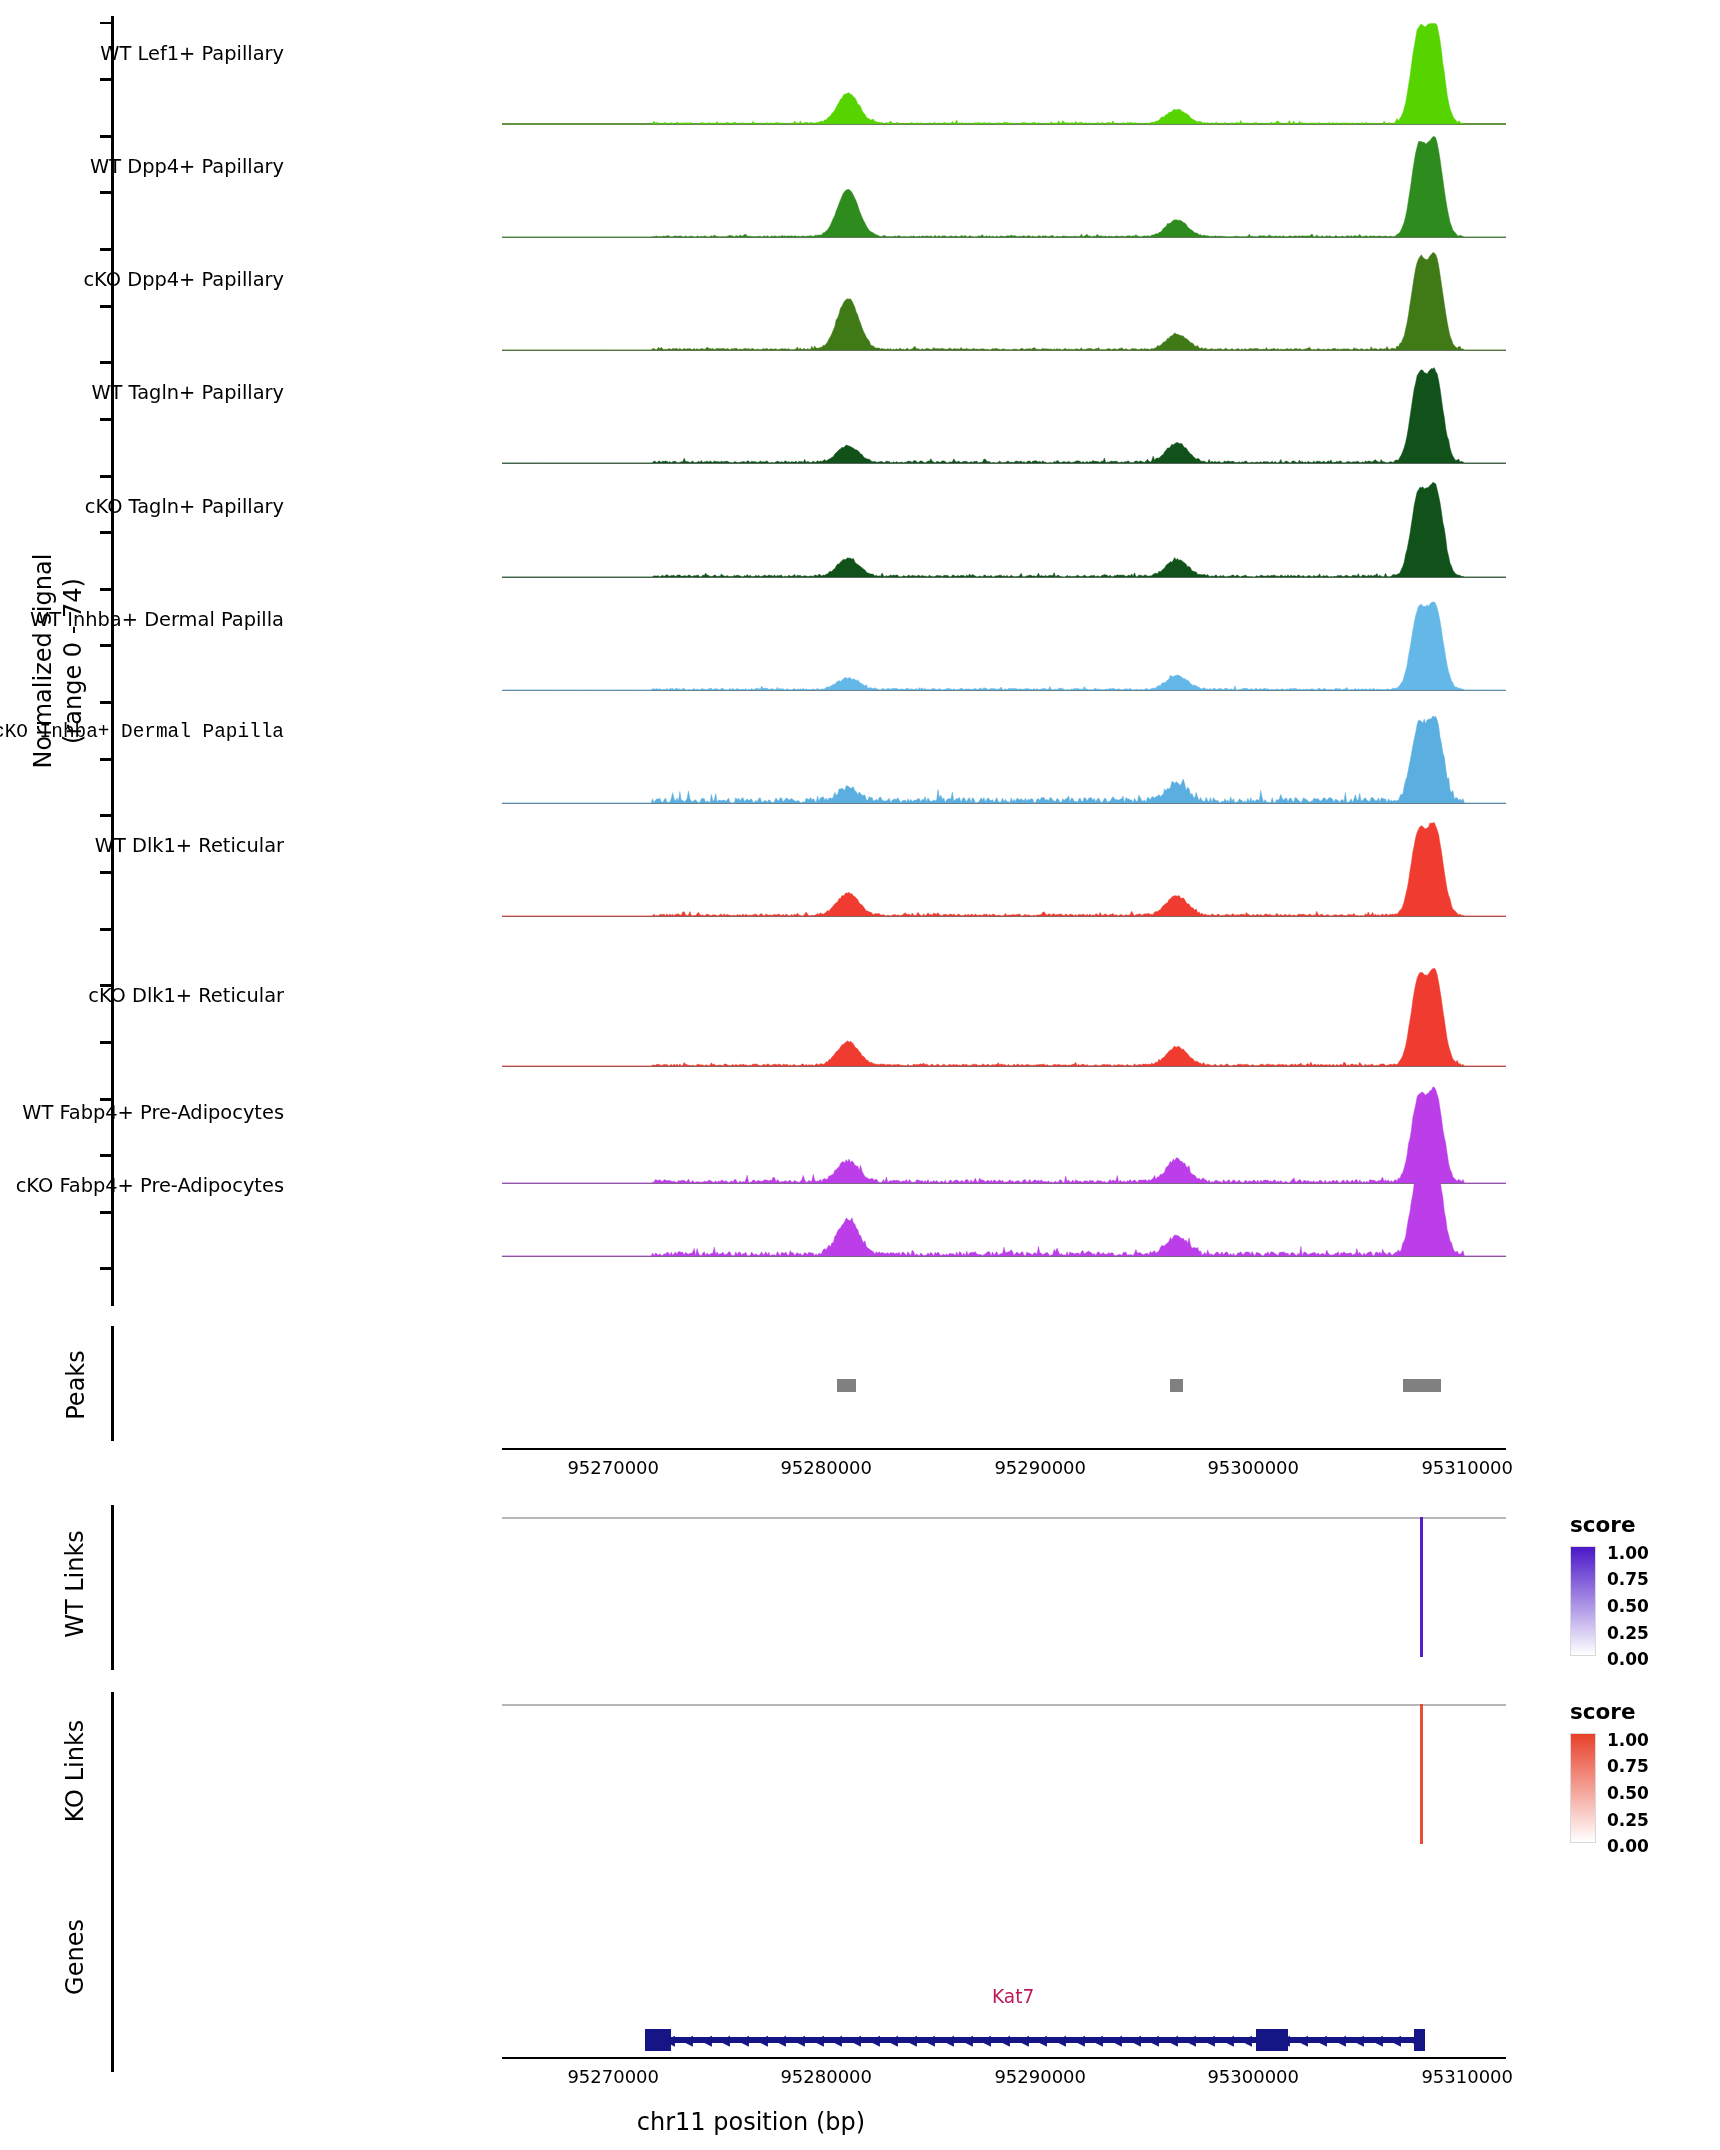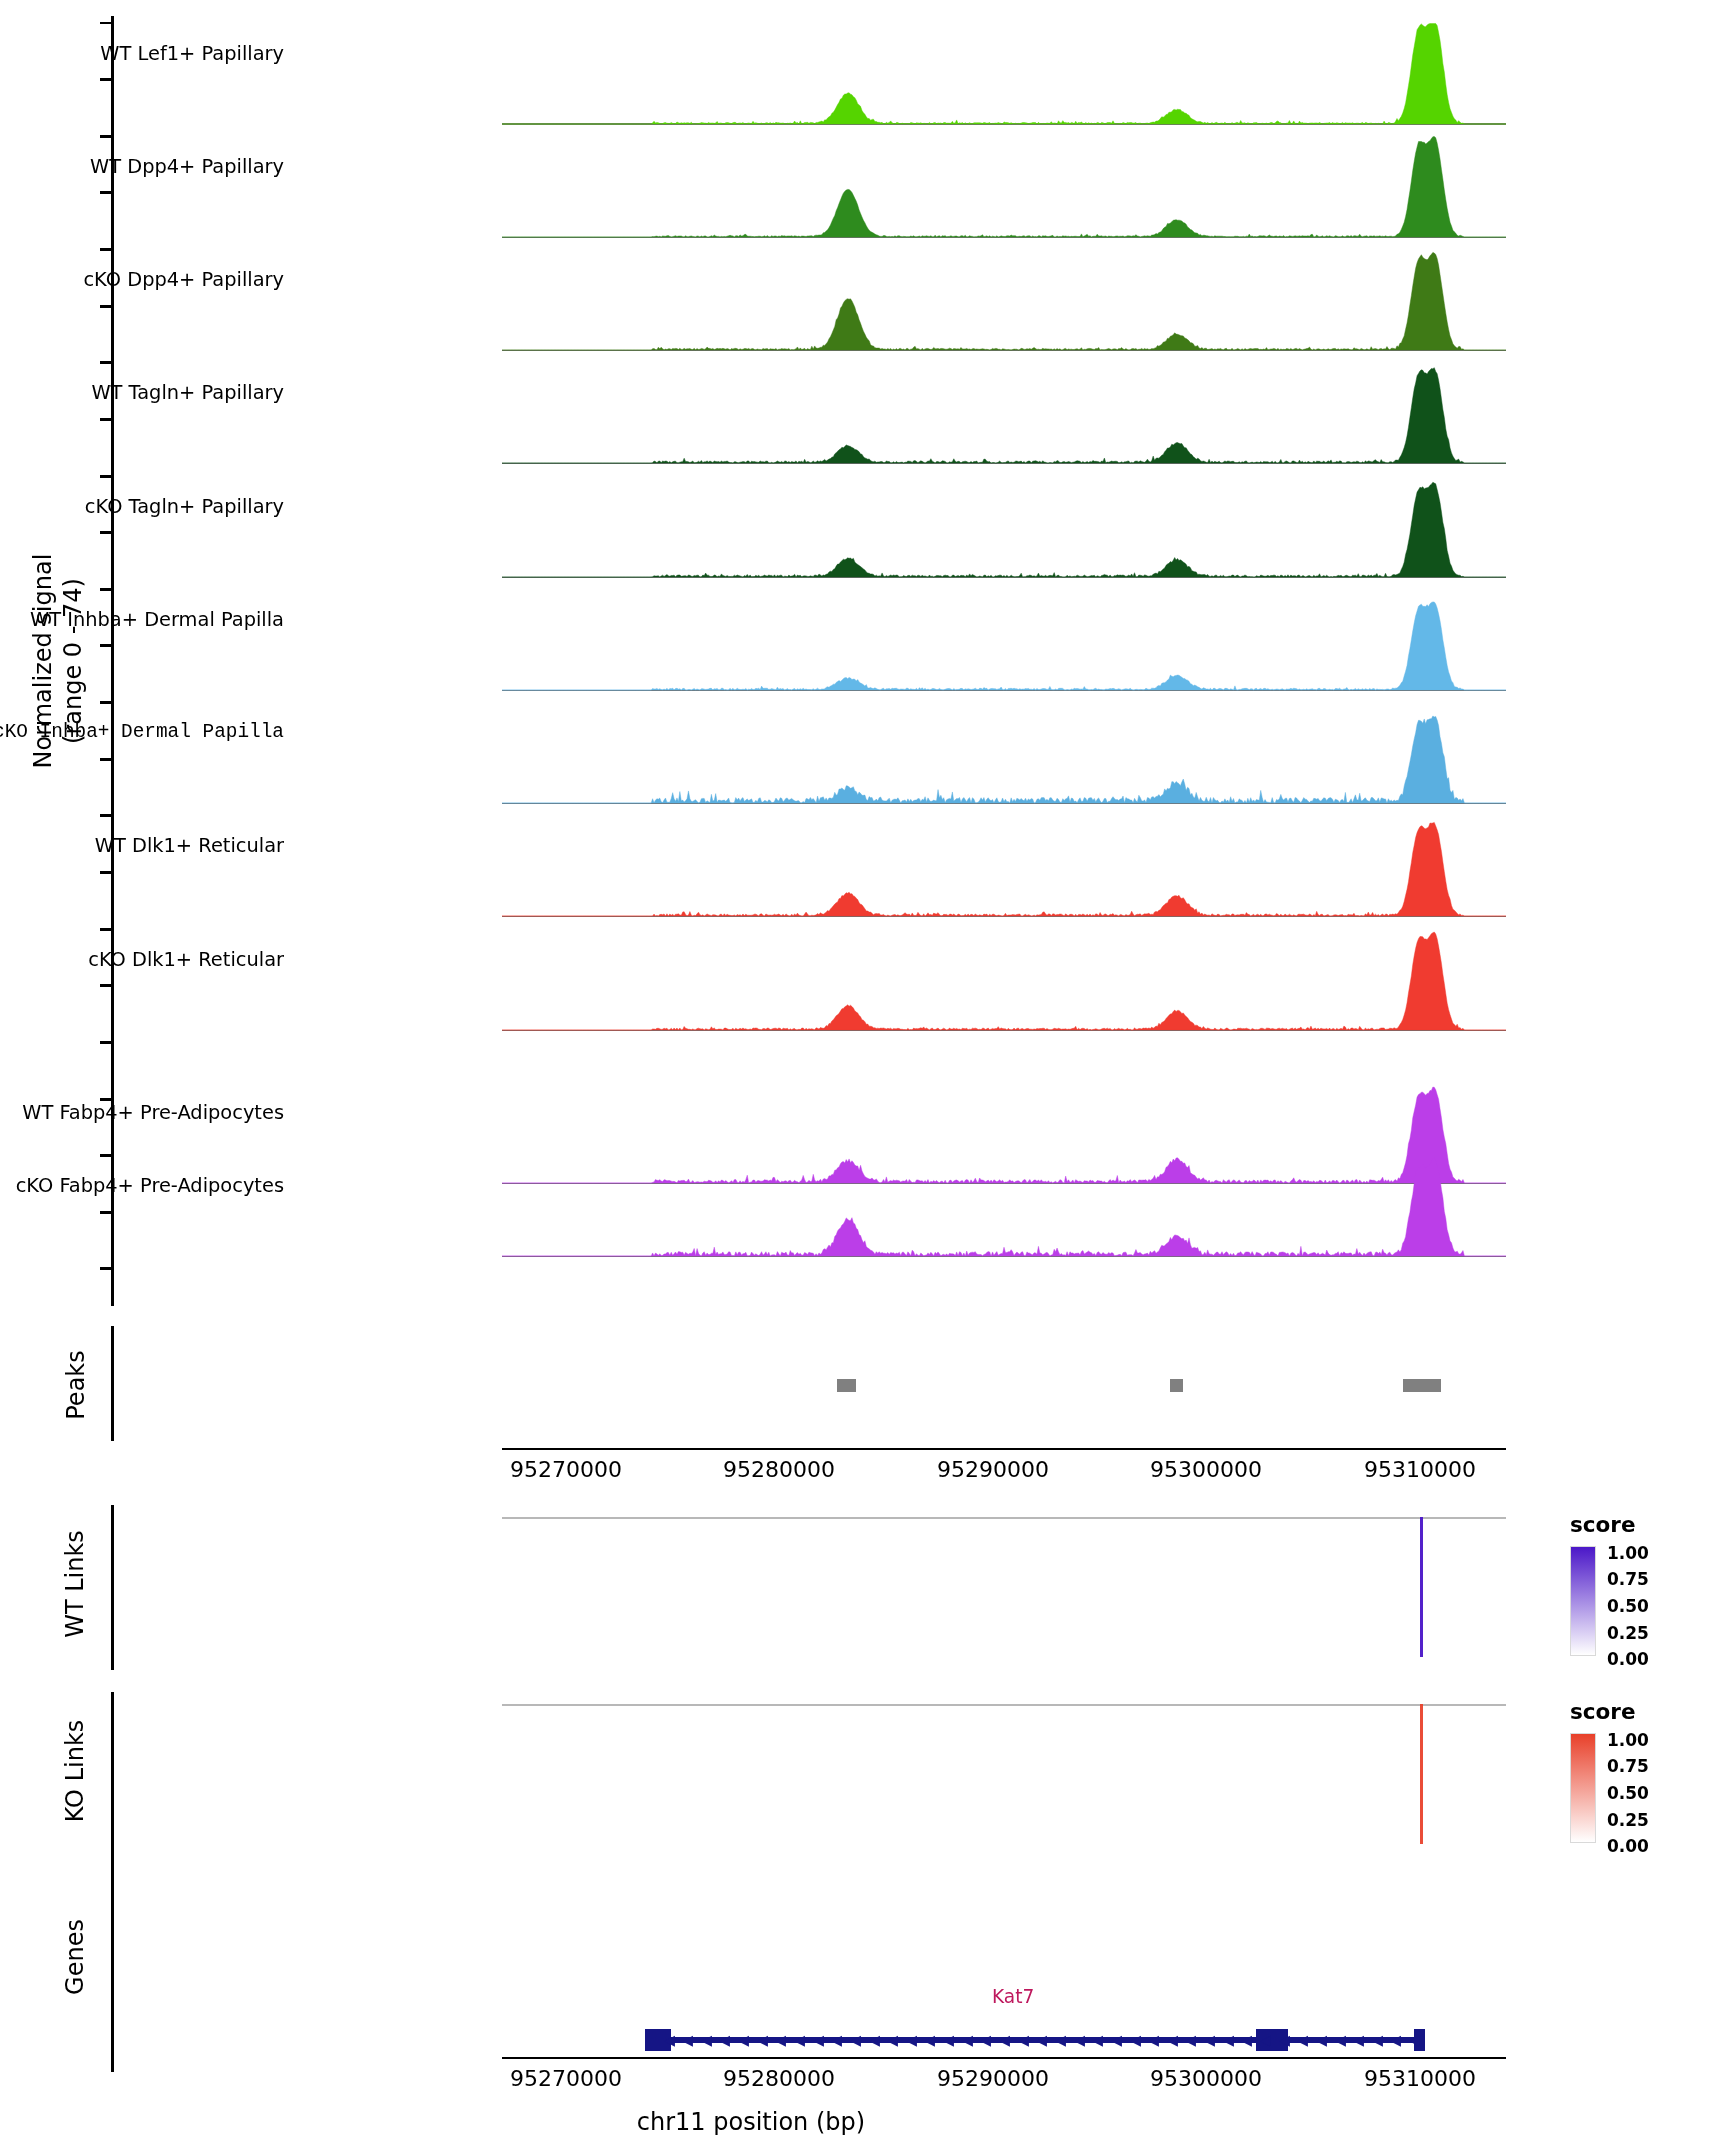"cKO Dlk1+ Reticular" div.track-row { top: 928px -> 964px }
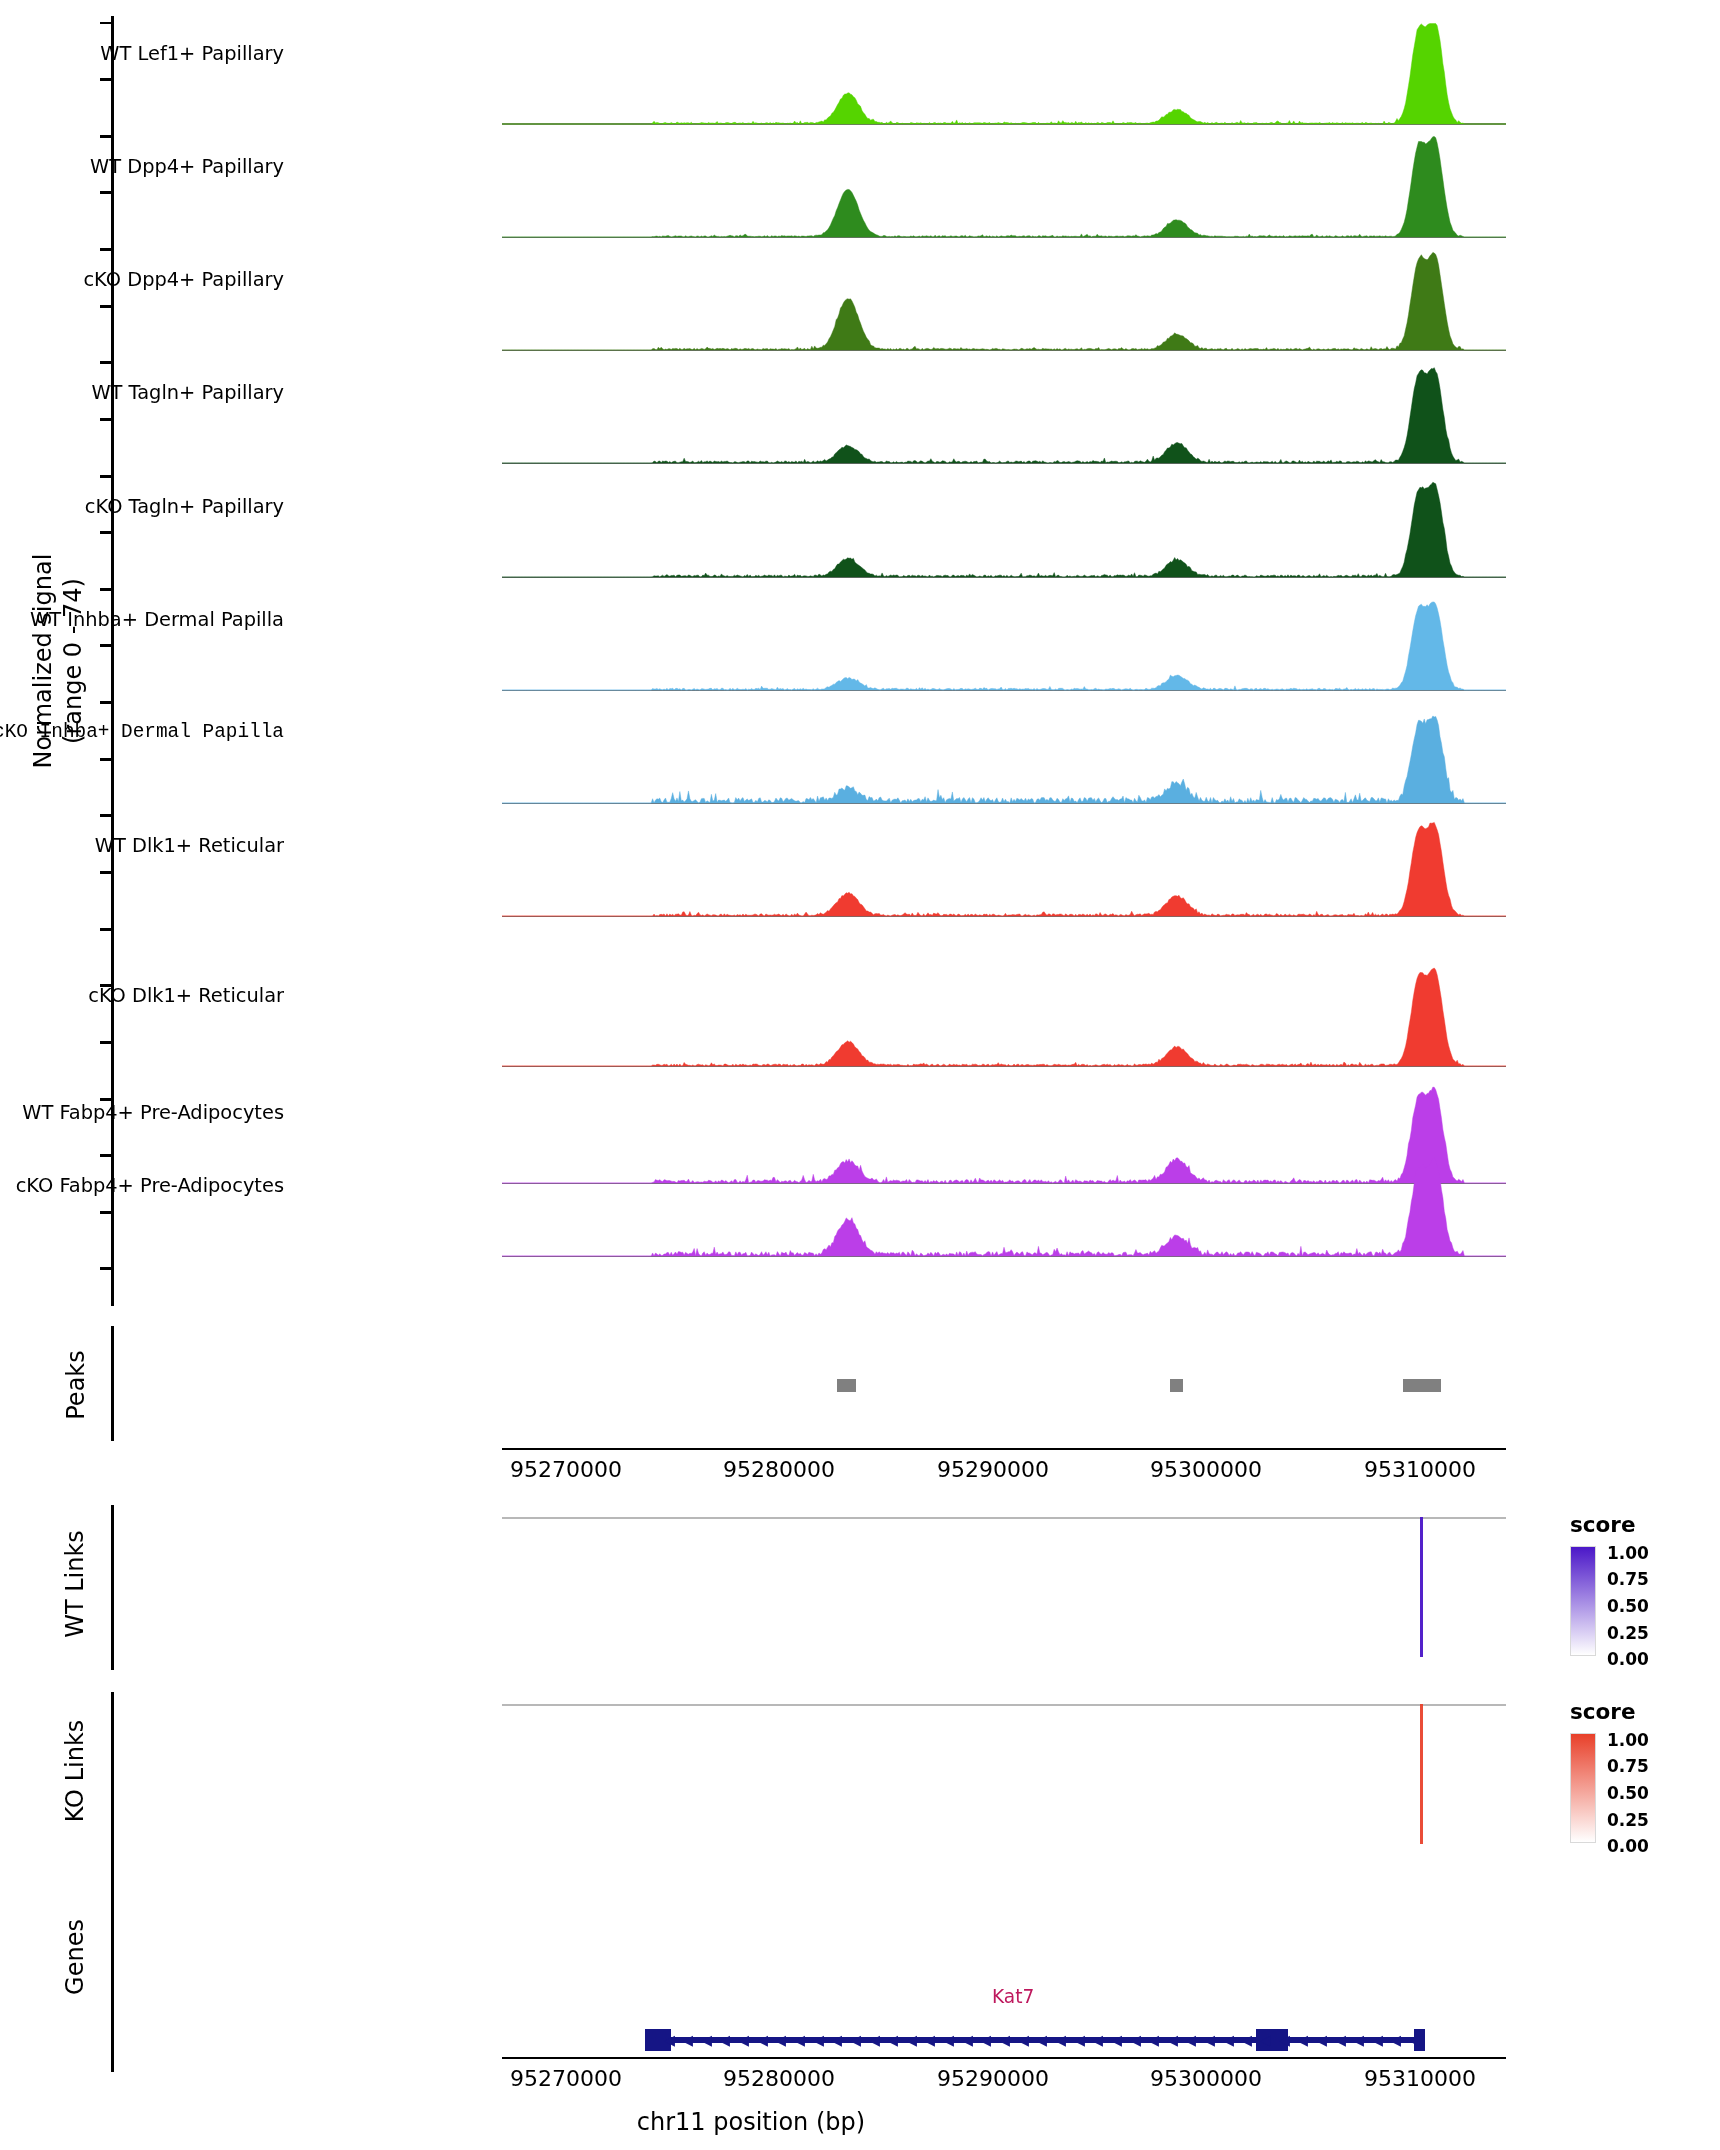"95270000" .coord-label { font-size: 22px -> 18px; text-align: center -> right }
